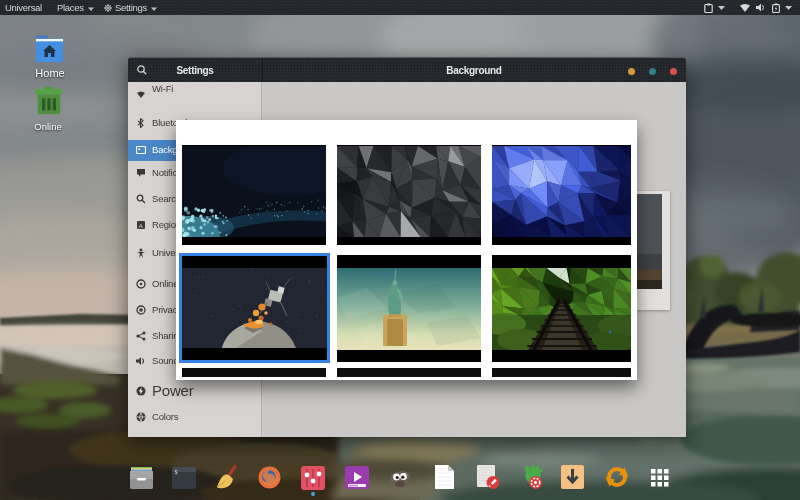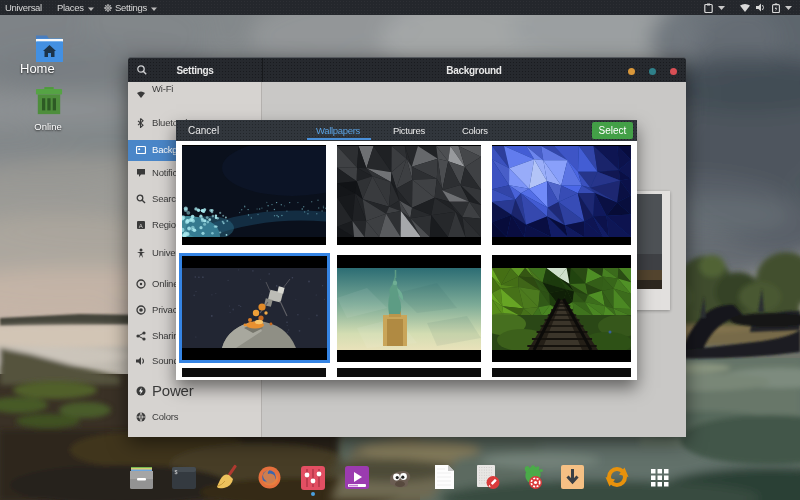"Home" div.abs { font-size: 13px -> 11px; text-align: left -> center; top: 61px -> 67px }
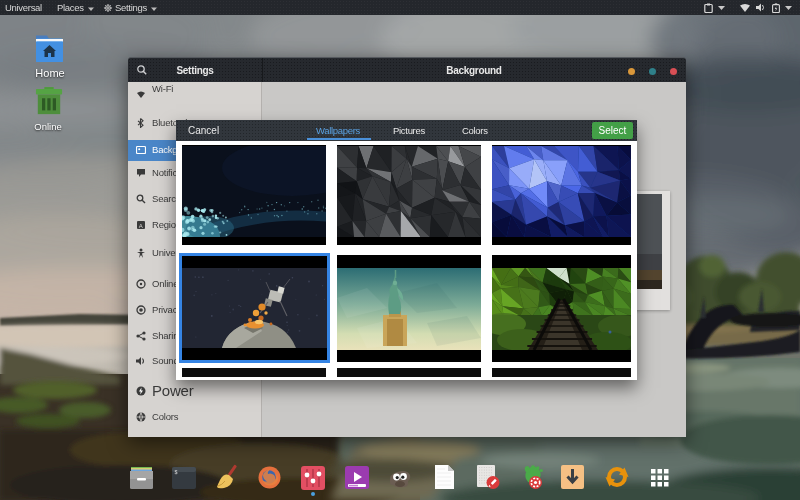"Cancel" div.abs { html: <div> <div>Cancel</div> <div>Wallpapers</div> <div></div> <div>Pictures</div> <div>Colors</div> <div>Select</div> </div> -> none }
